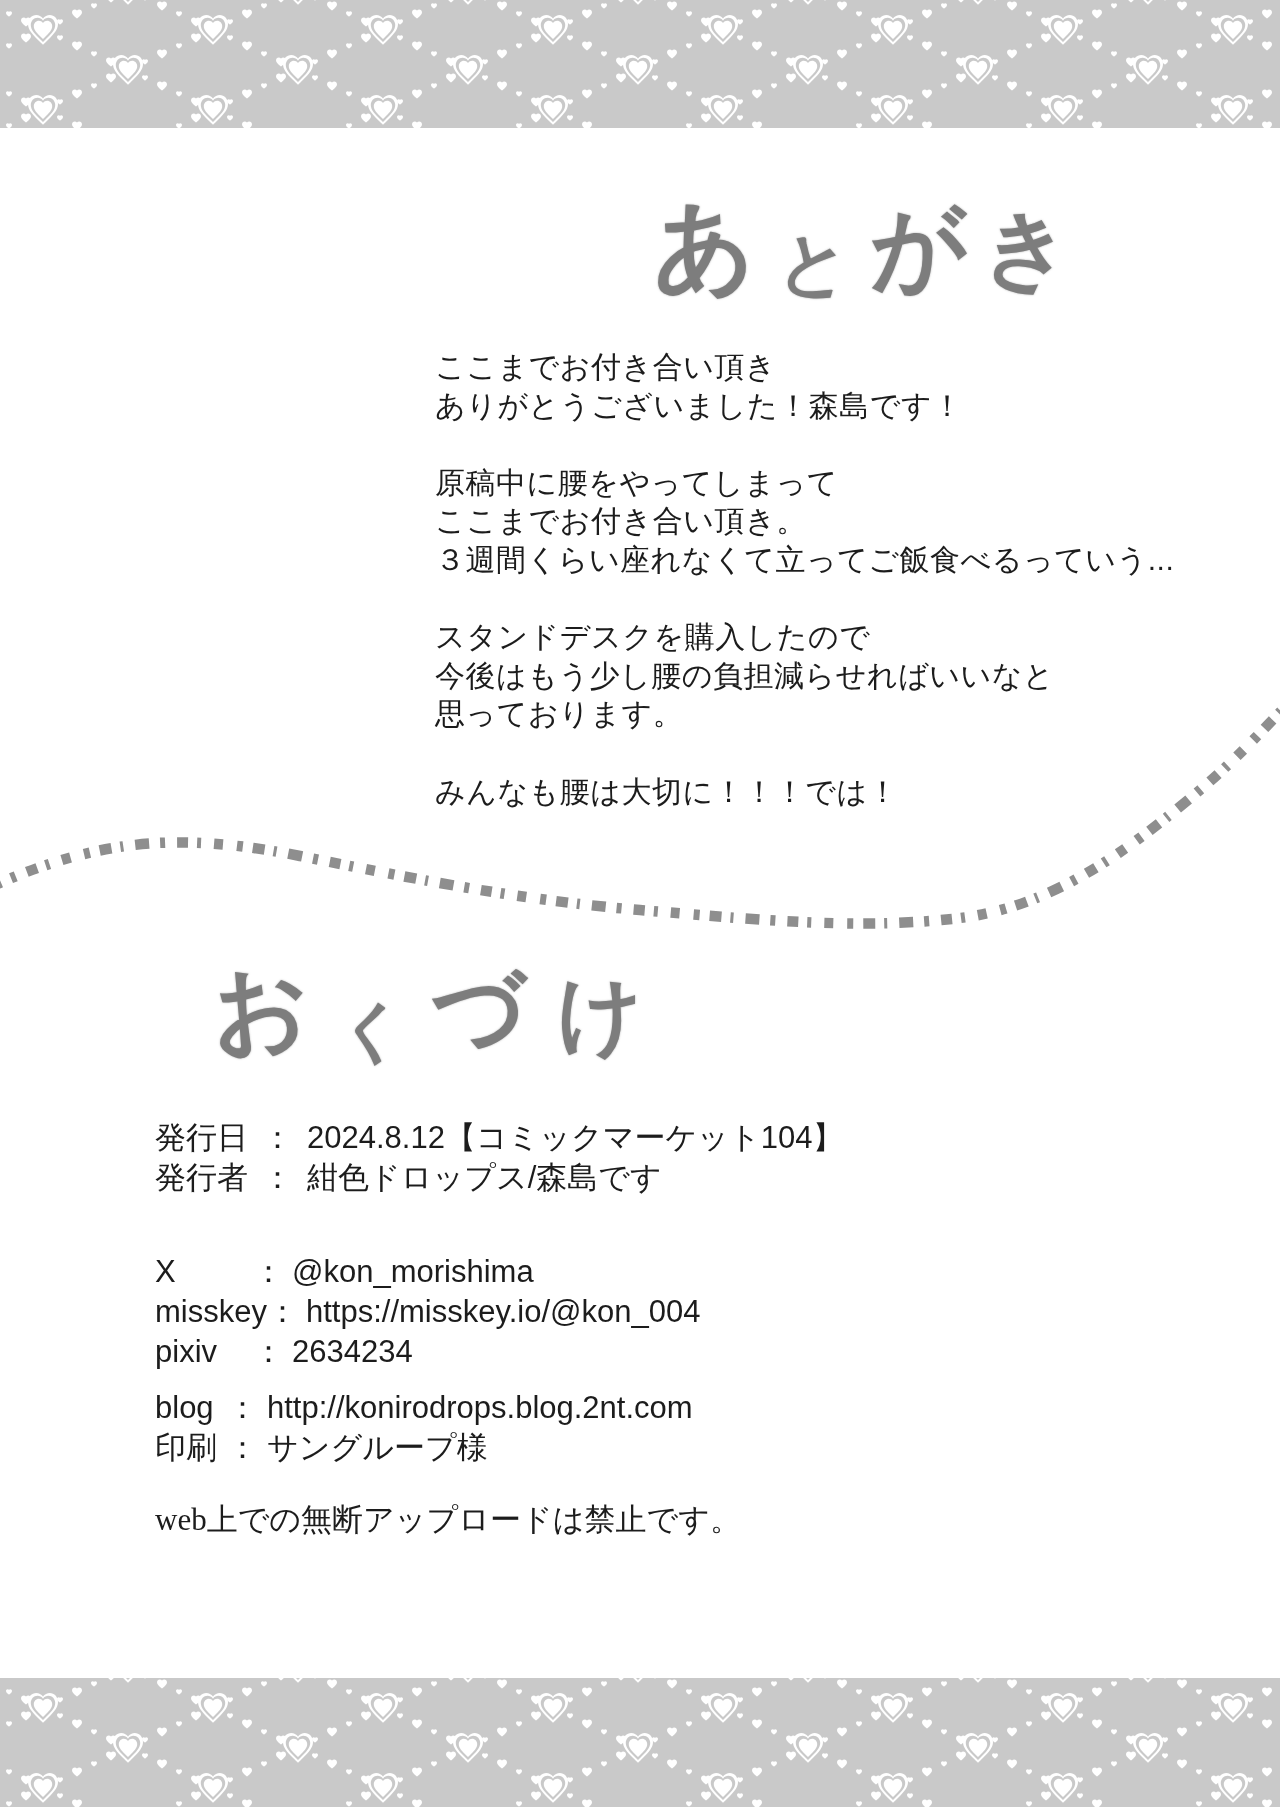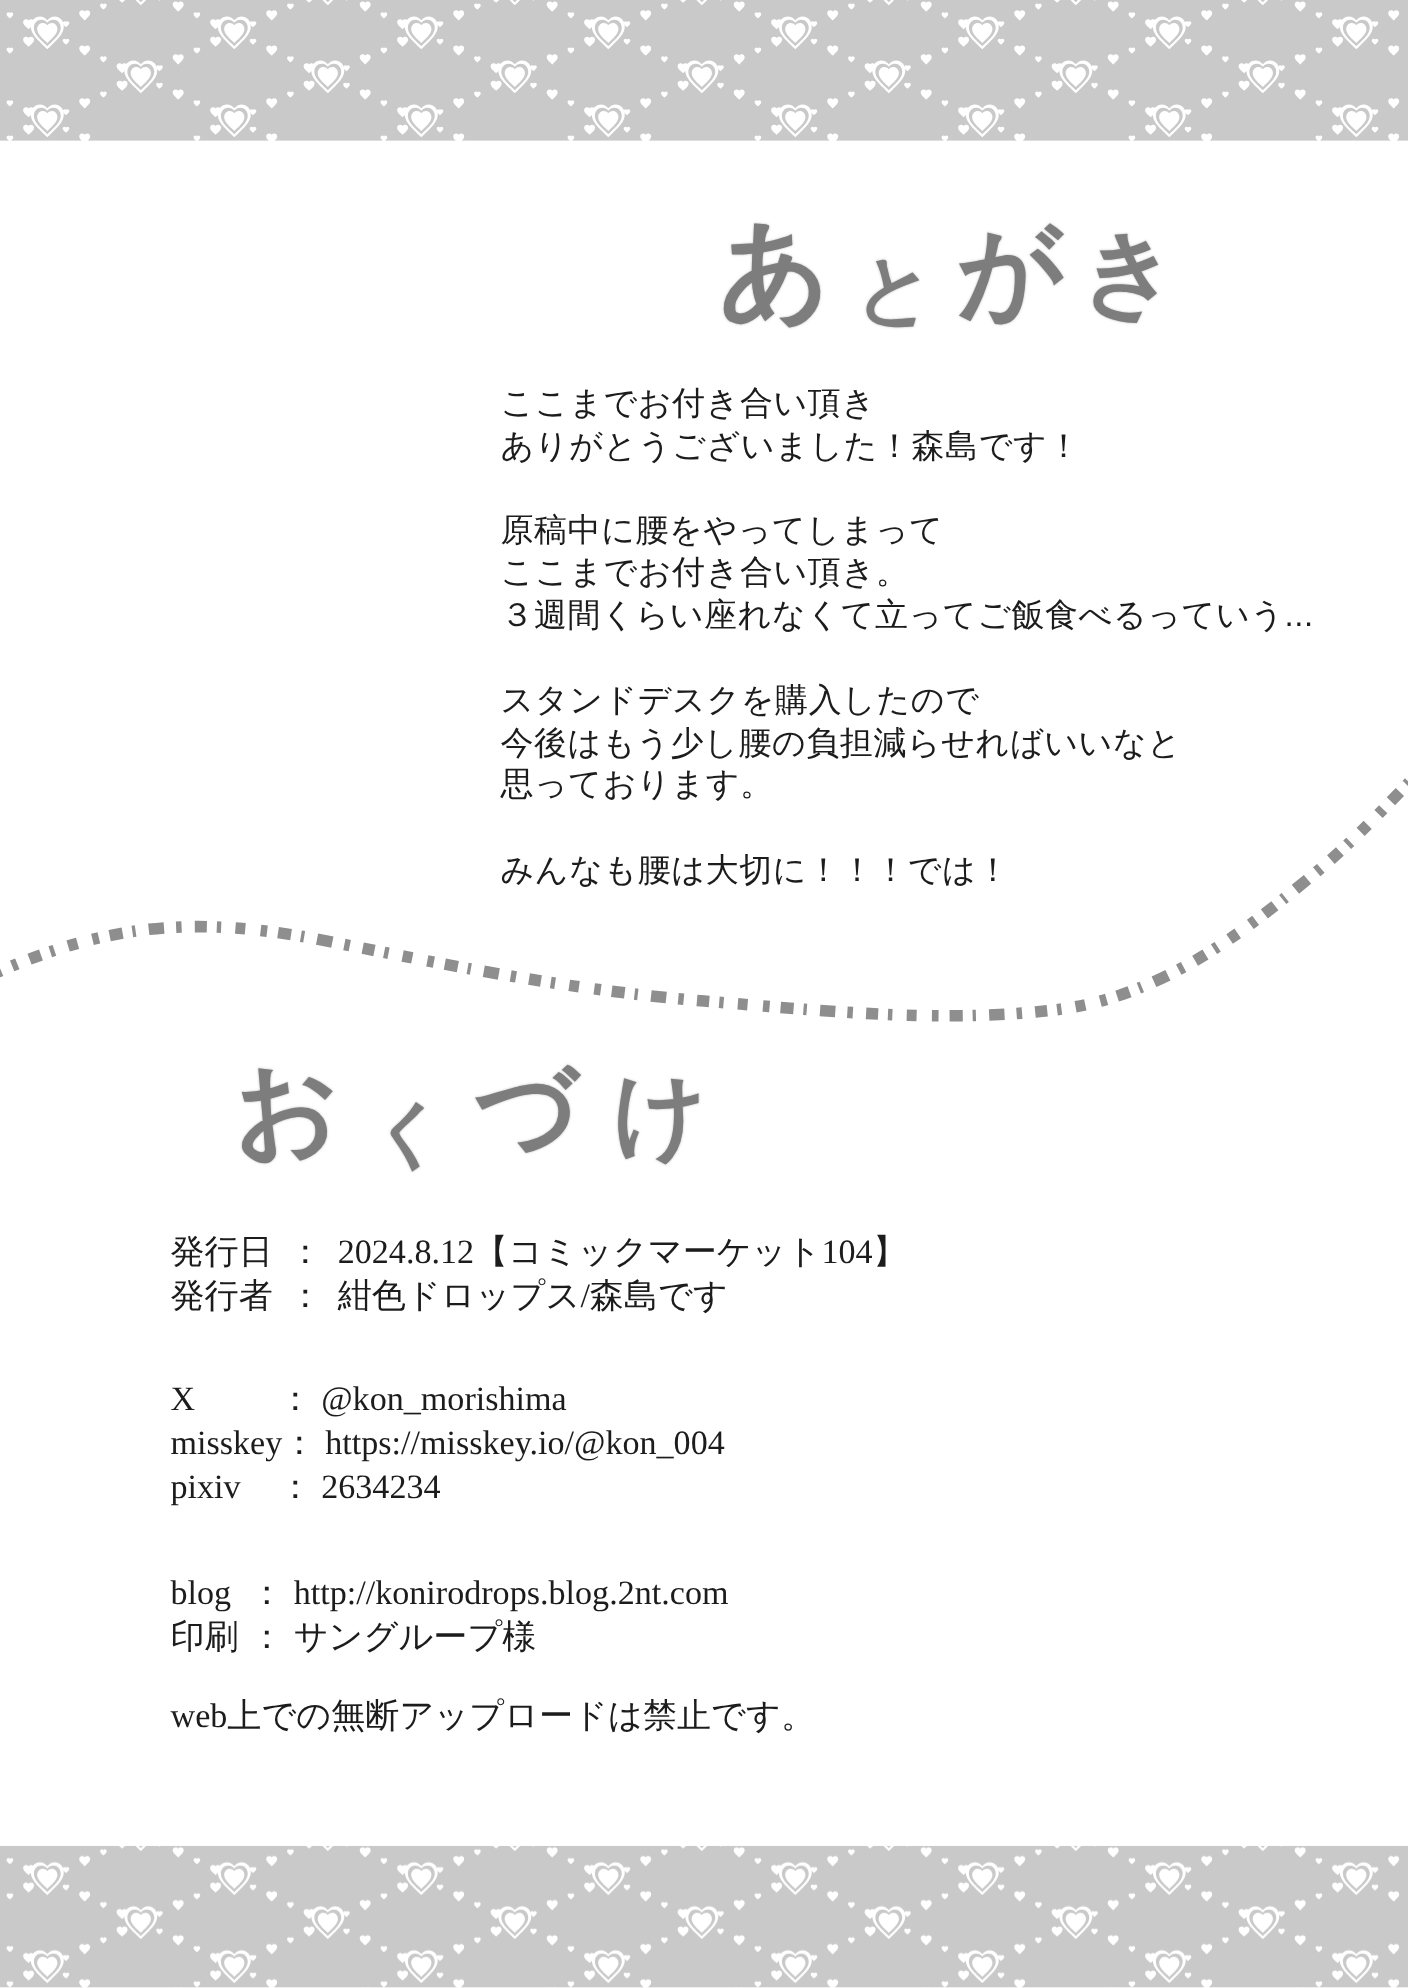"ここまでお付き合い頂き" .body-text .line { margin-left: 20px -> none }
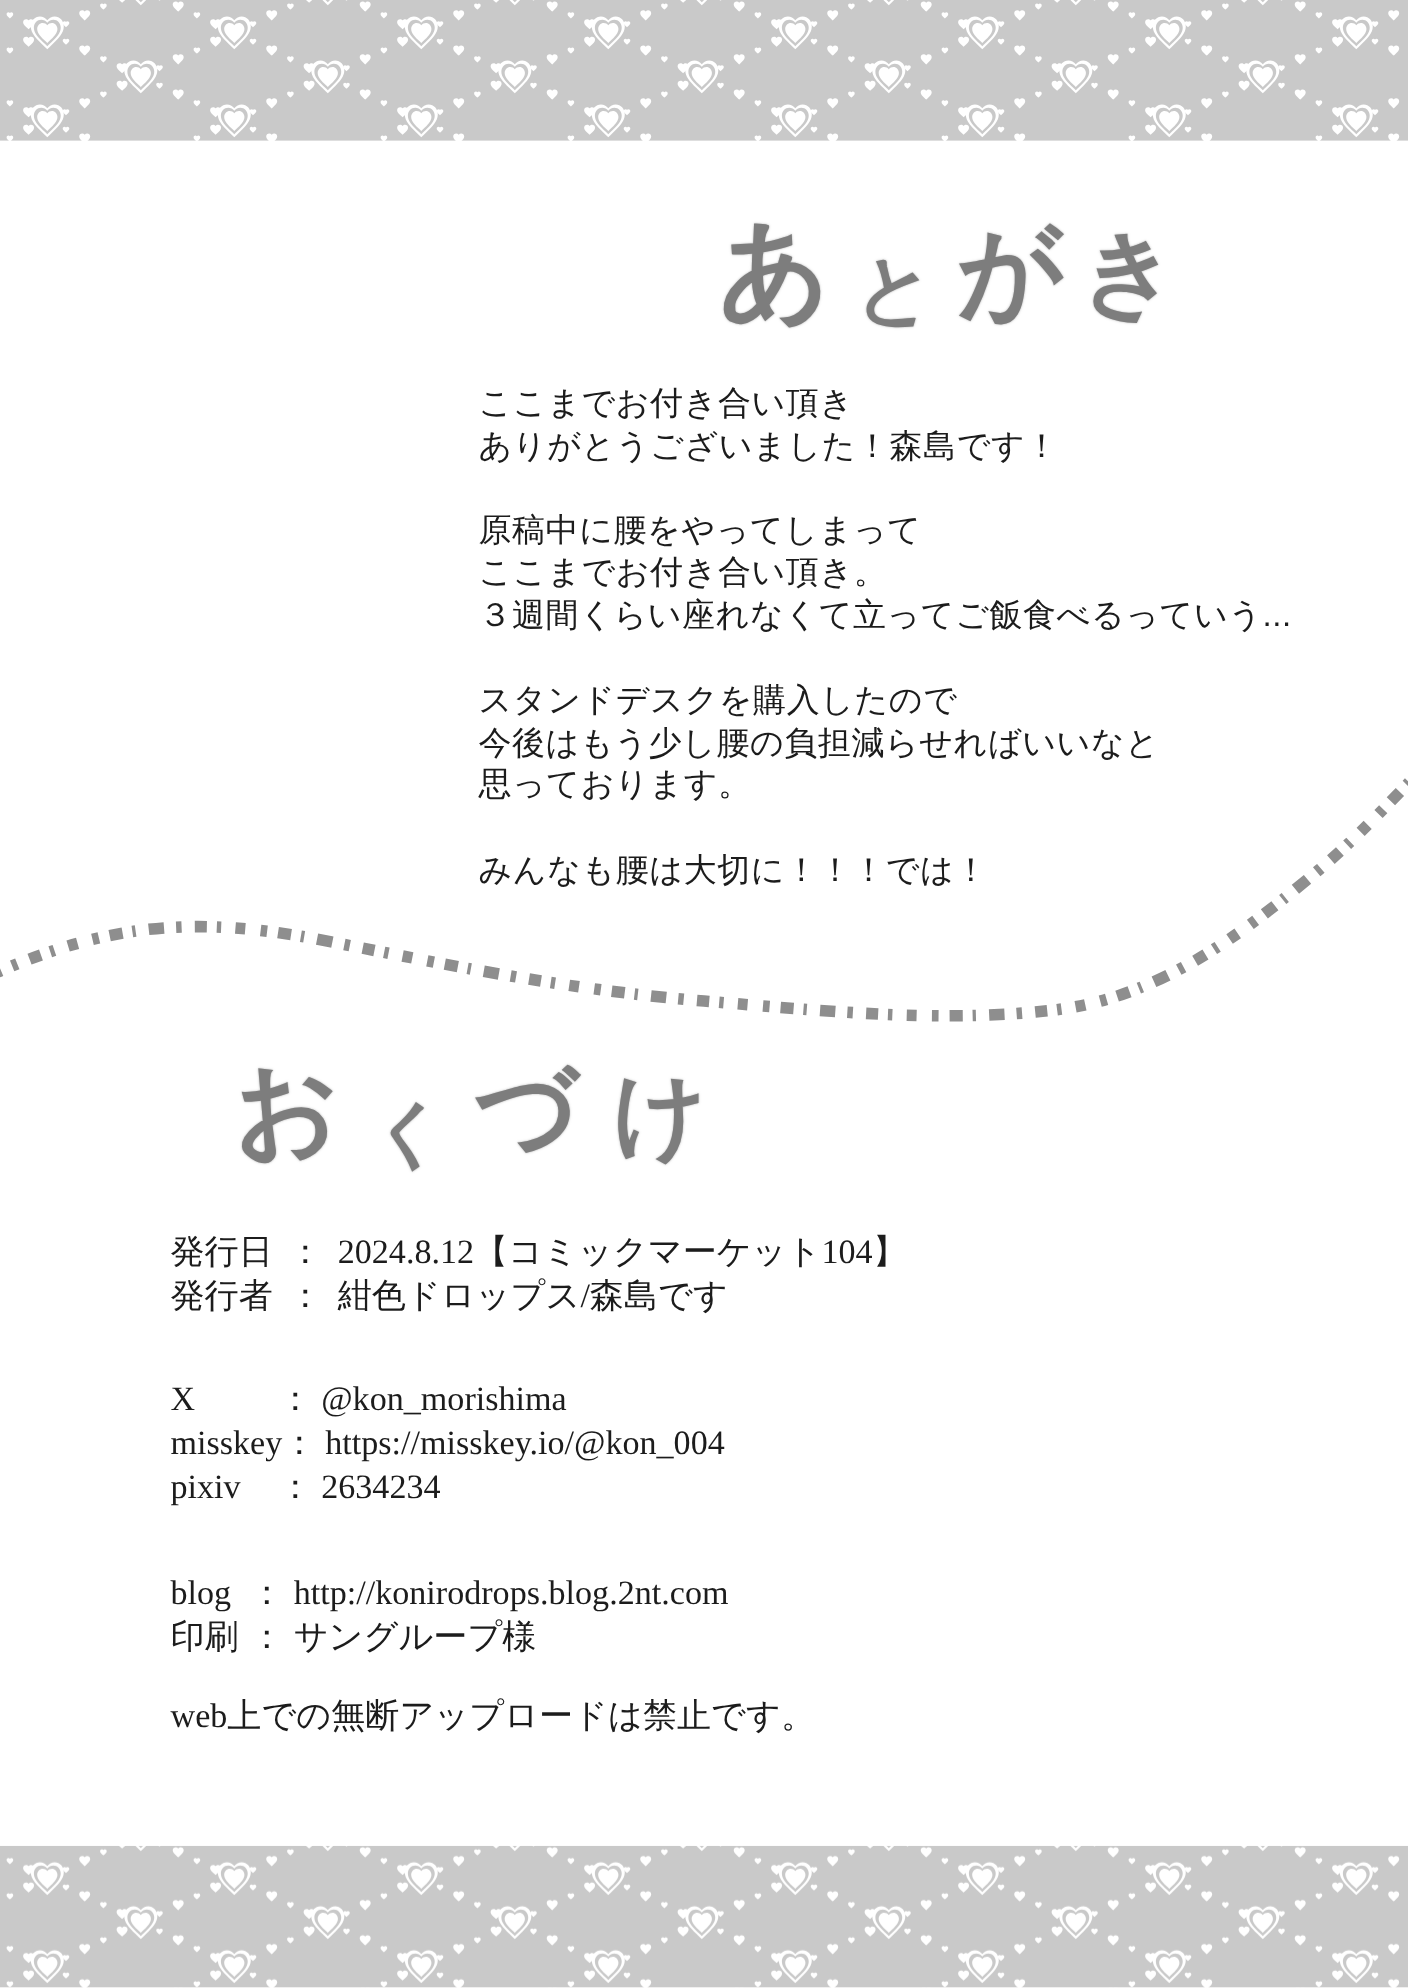"発行日" .crow { font-family: Liberation Serif, serif -> none }
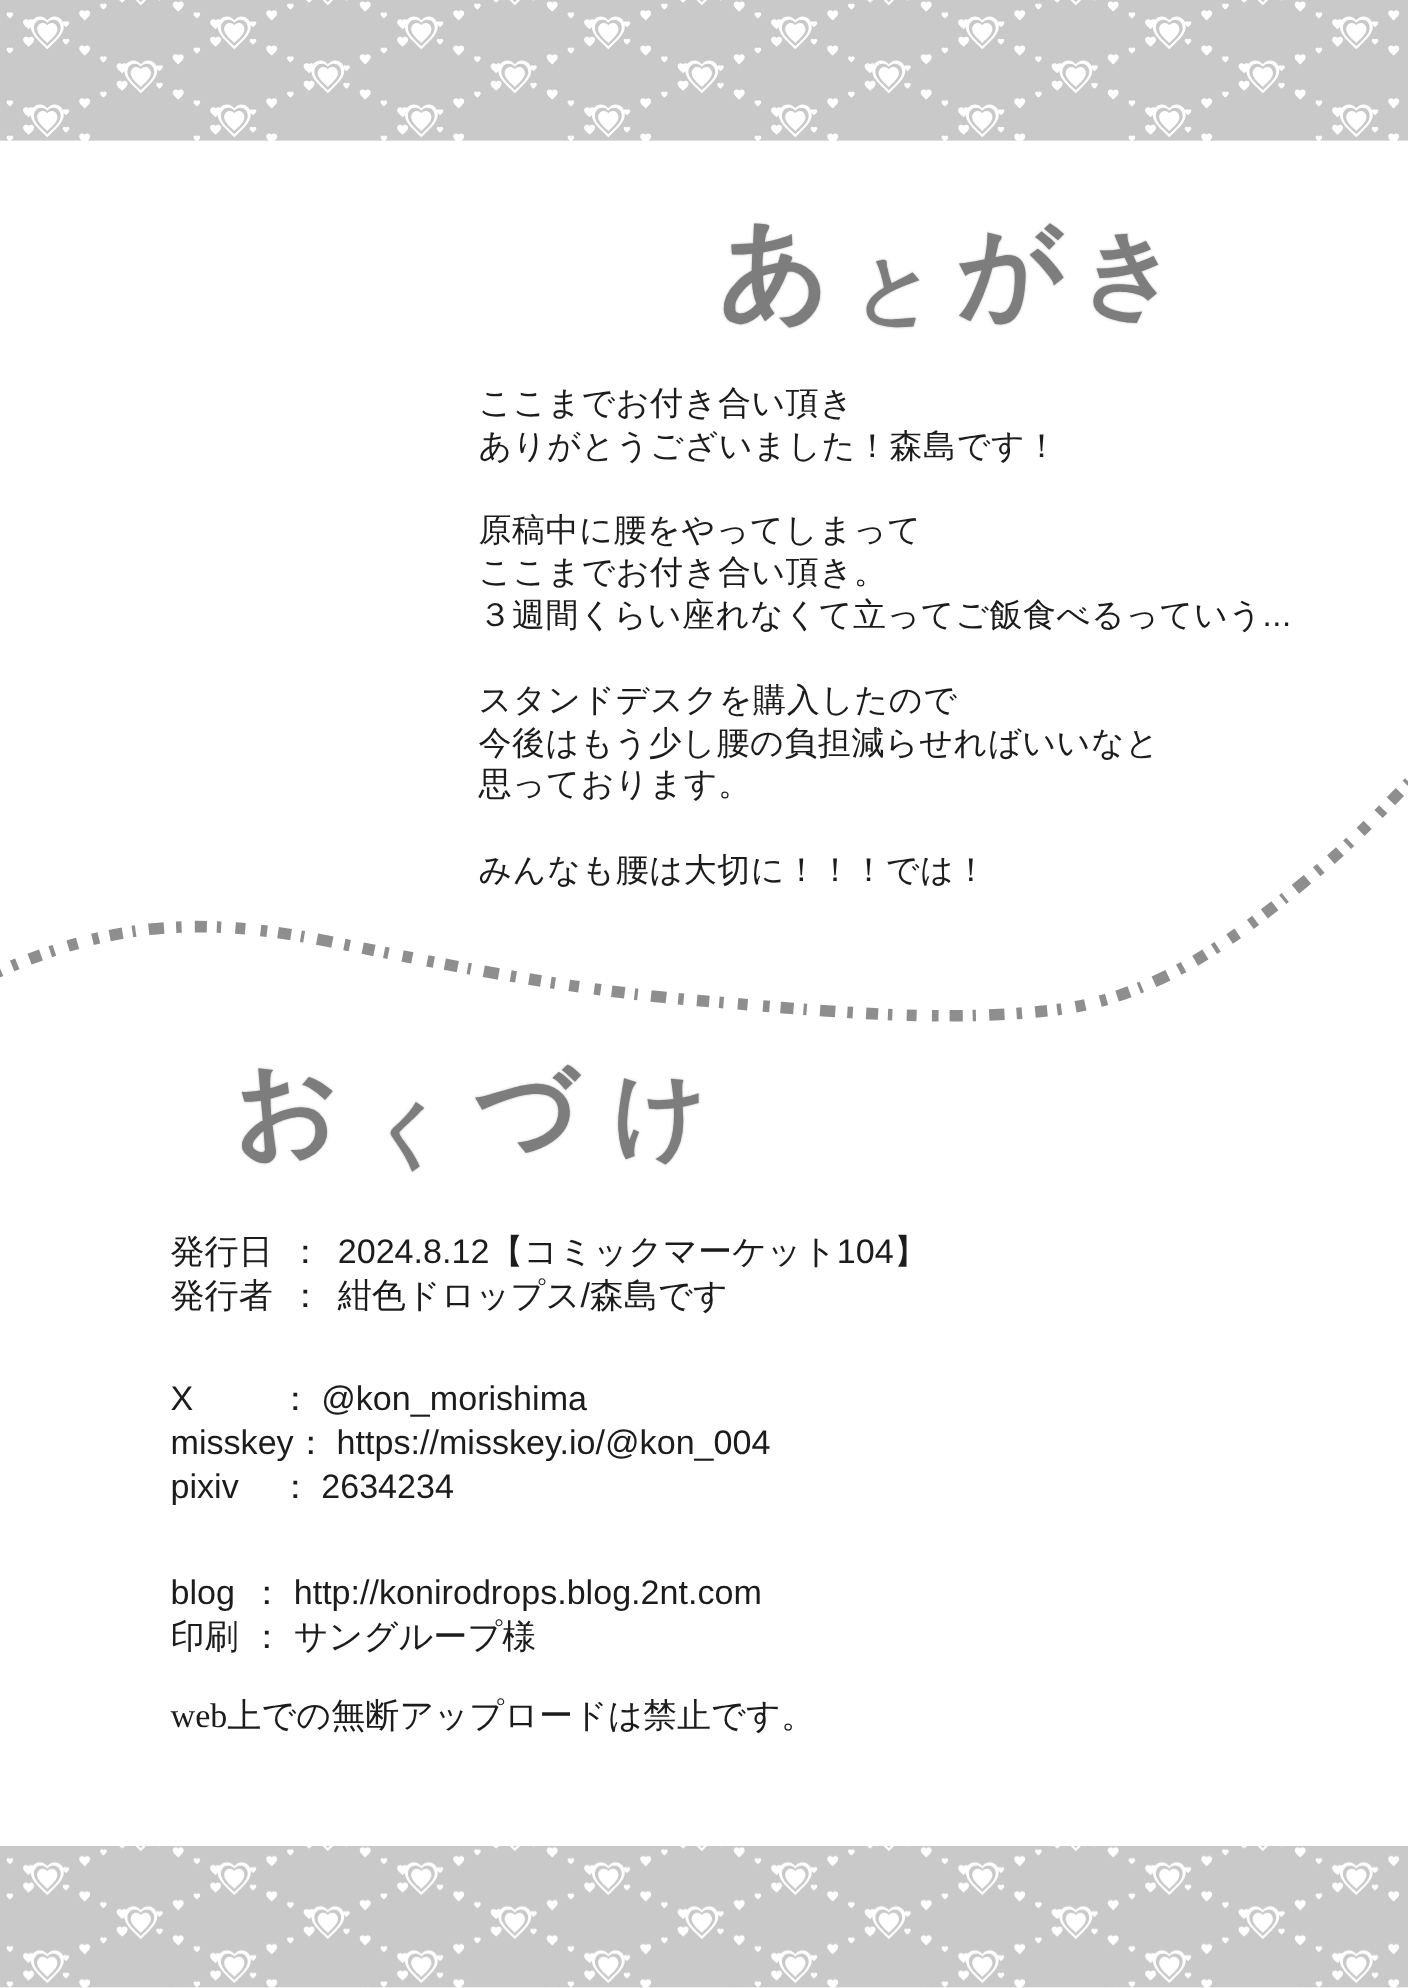"blog" .cblock.bc { margin-top: 56px -> 16px }
